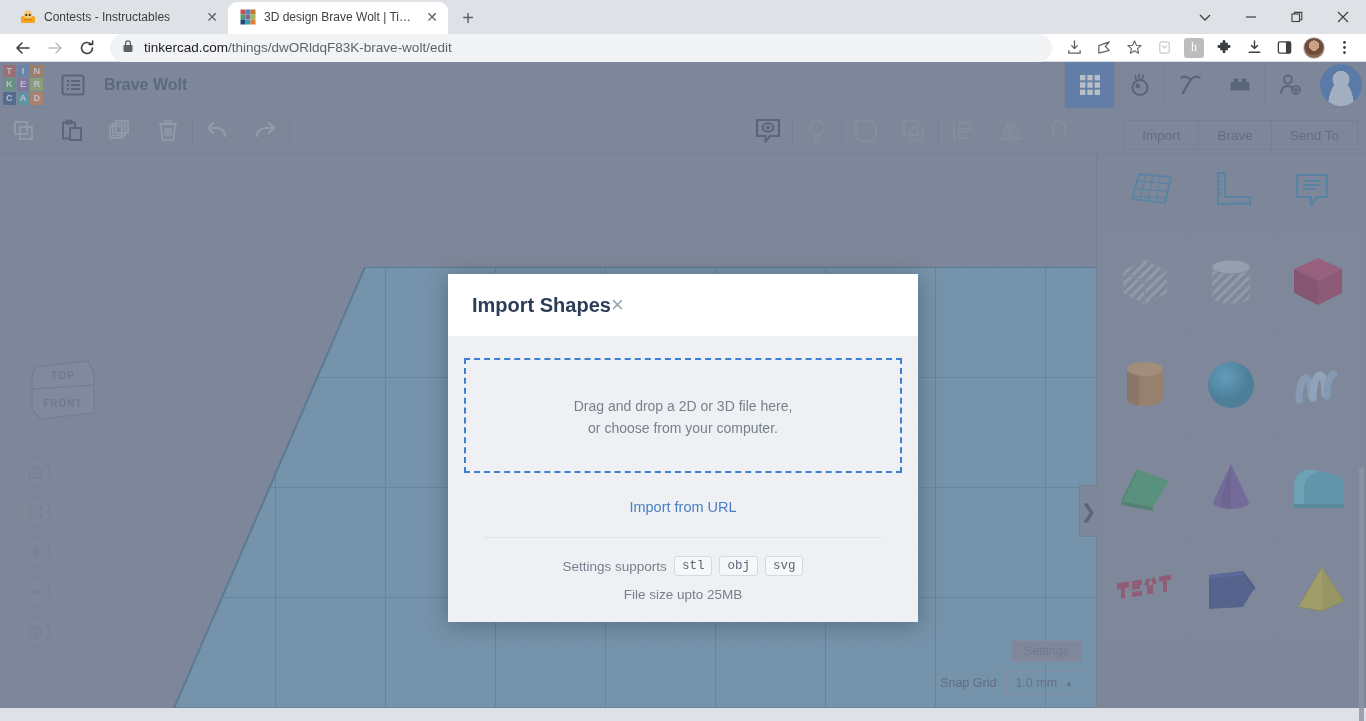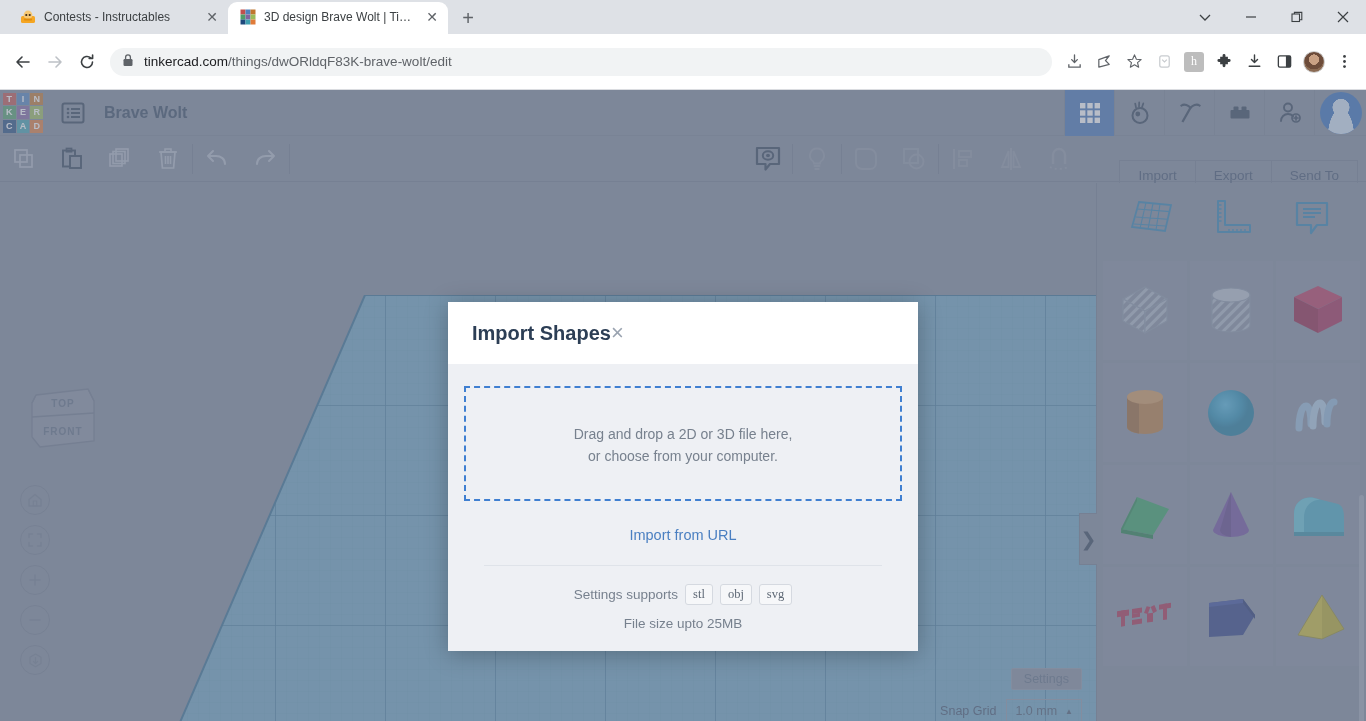"tinkercad.com/things/dwORldqF83K-brave-w" .browser-toolbar { height: 56px -> 28px }
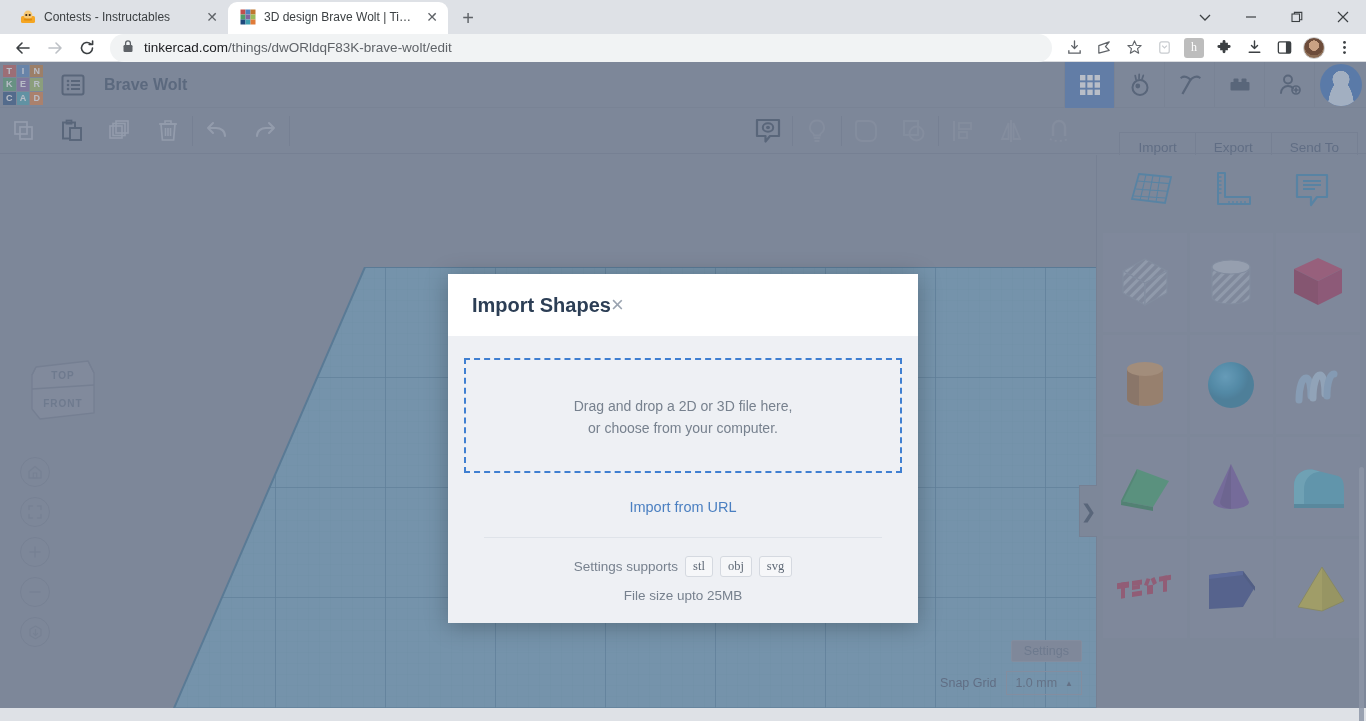"Import" .right-tools { top: 16px -> 4px }
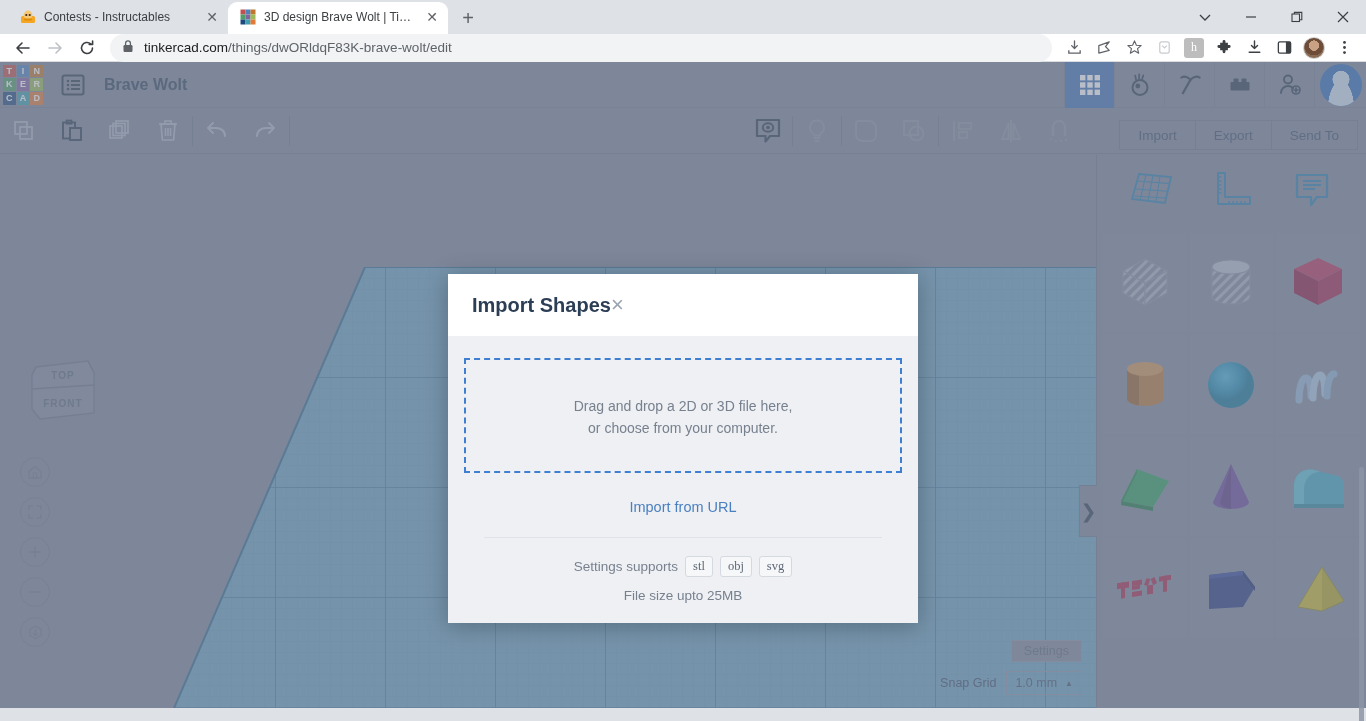"Export" div.tc-btn { text: Export -> Brave }
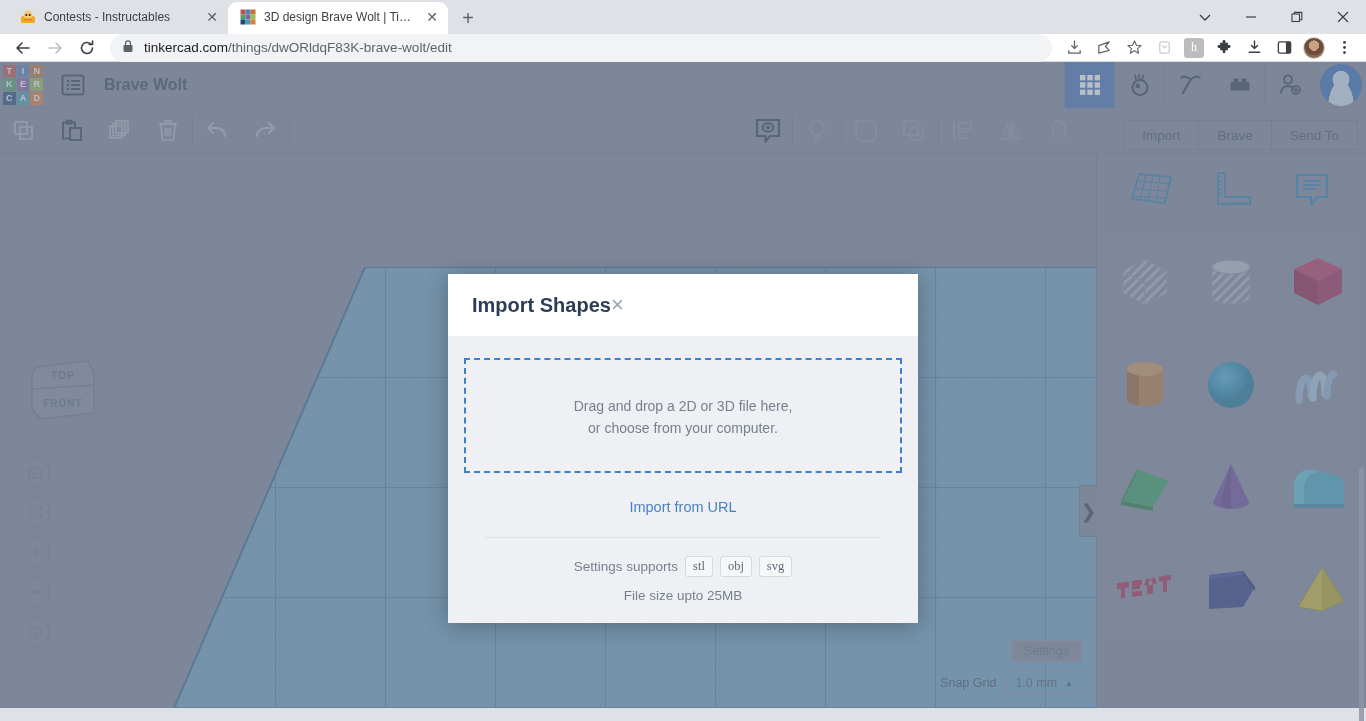"stl" .chip { font-family: Liberation Serif, serif -> Liberation Mono, monospace }
